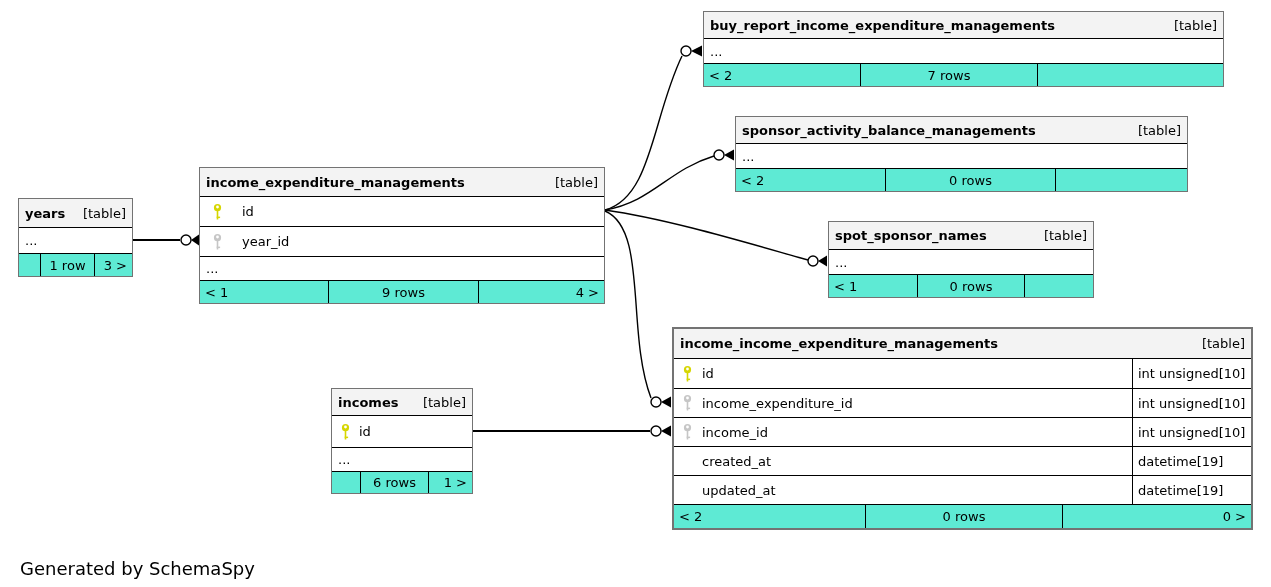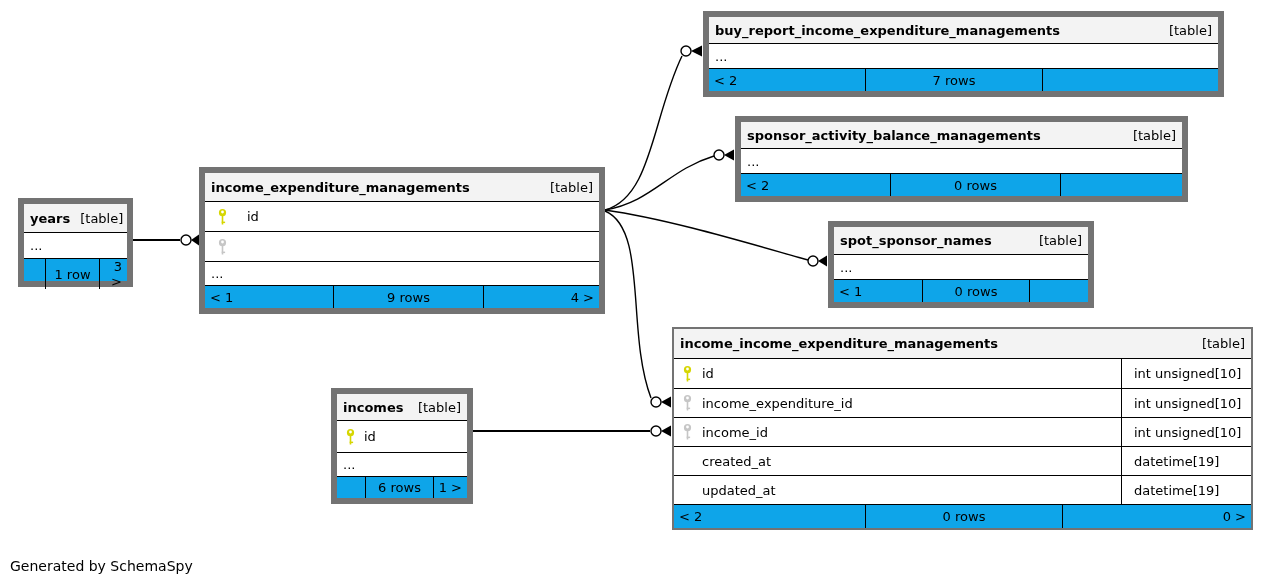"buy_report_income_expenditure_management" .tbl { background: #0ea5e9 -> #5eead4; border: 6px solid #737373 -> 1px solid #737373 }
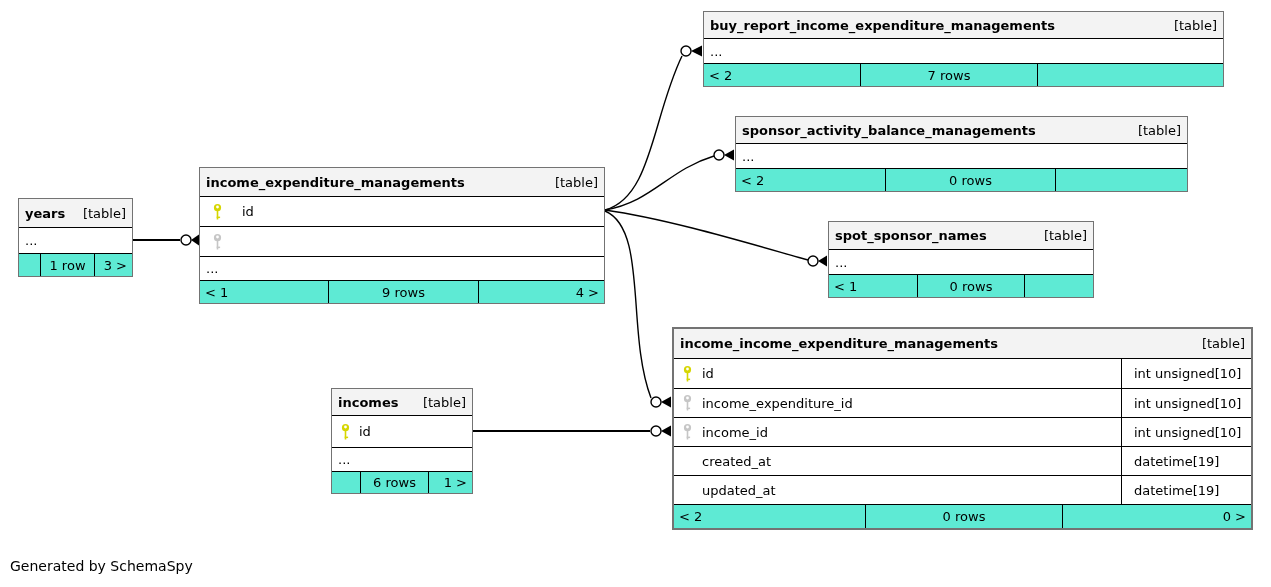"year_id" span.cname { html: none -> <span>year_id</span> }
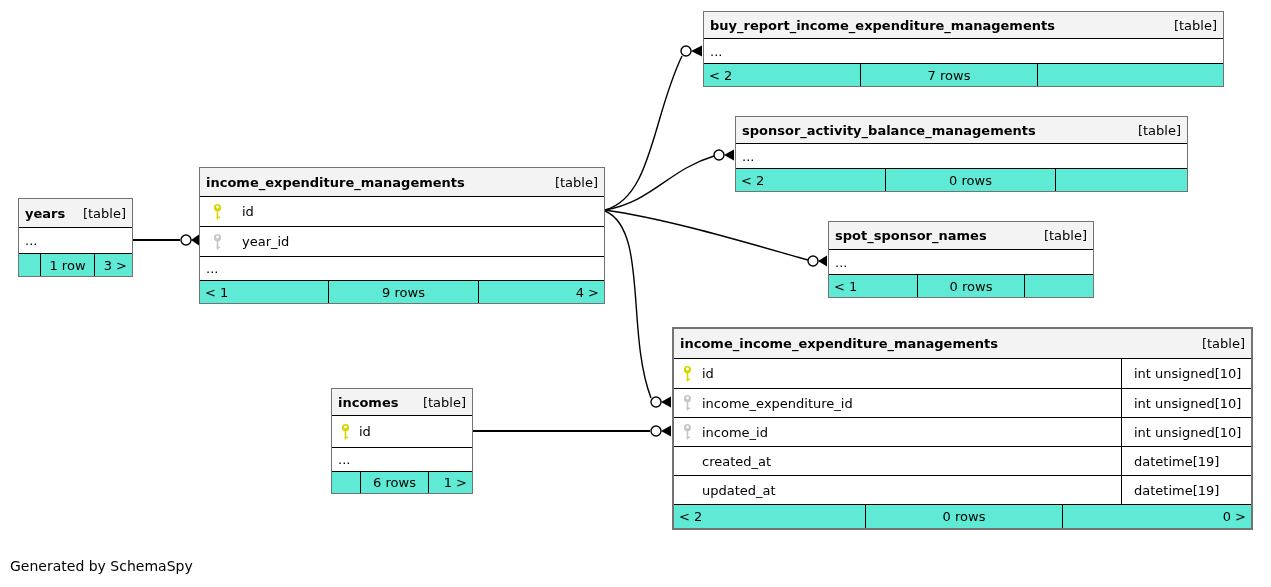"int unsigned[10]" .ctype { padding-left: 12px -> 5px; width: 130px -> 119px }
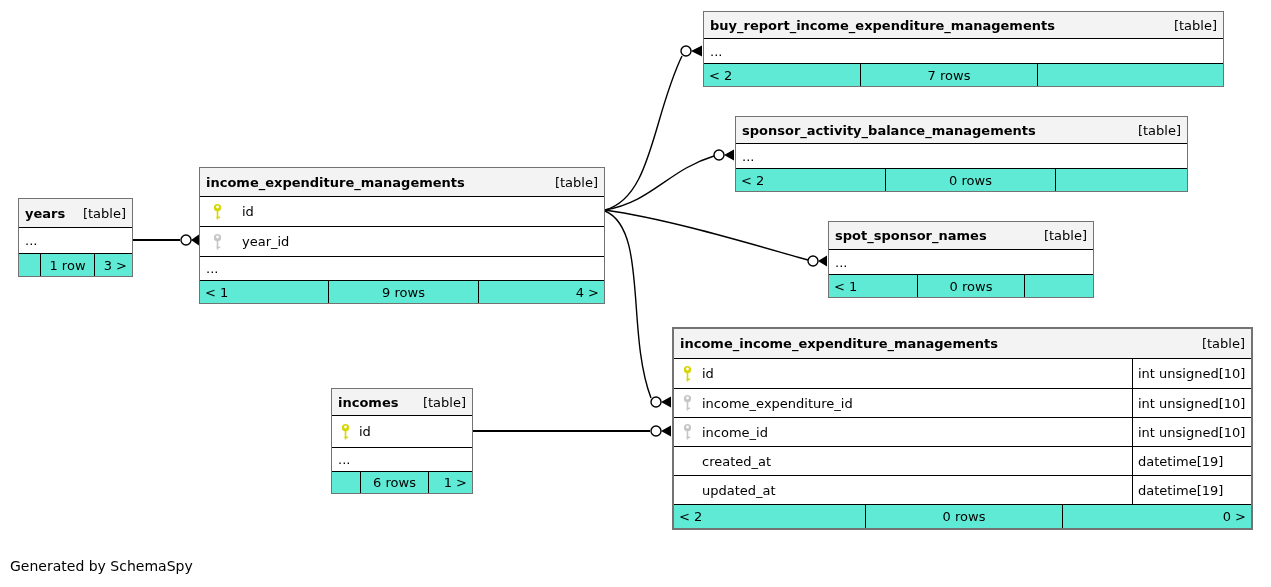"Generated by SchemaSpy" #gen-note { font-size: 14px -> 18px; left: 10px -> 20px }
